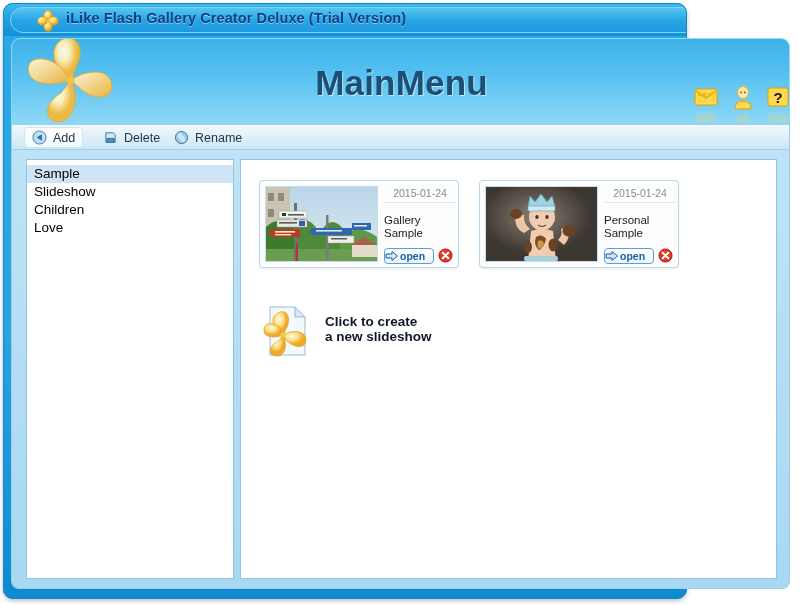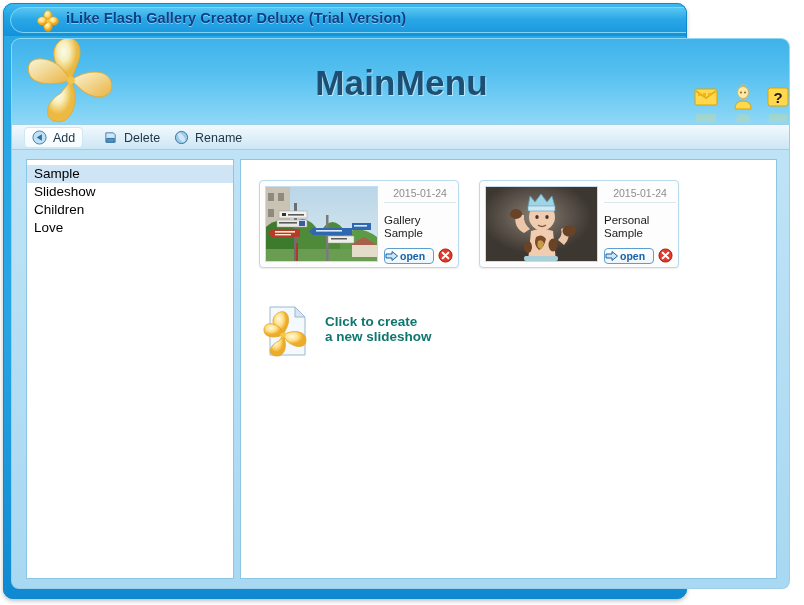"Click to create" #create-text { color: #0f766e -> #0f172a }
